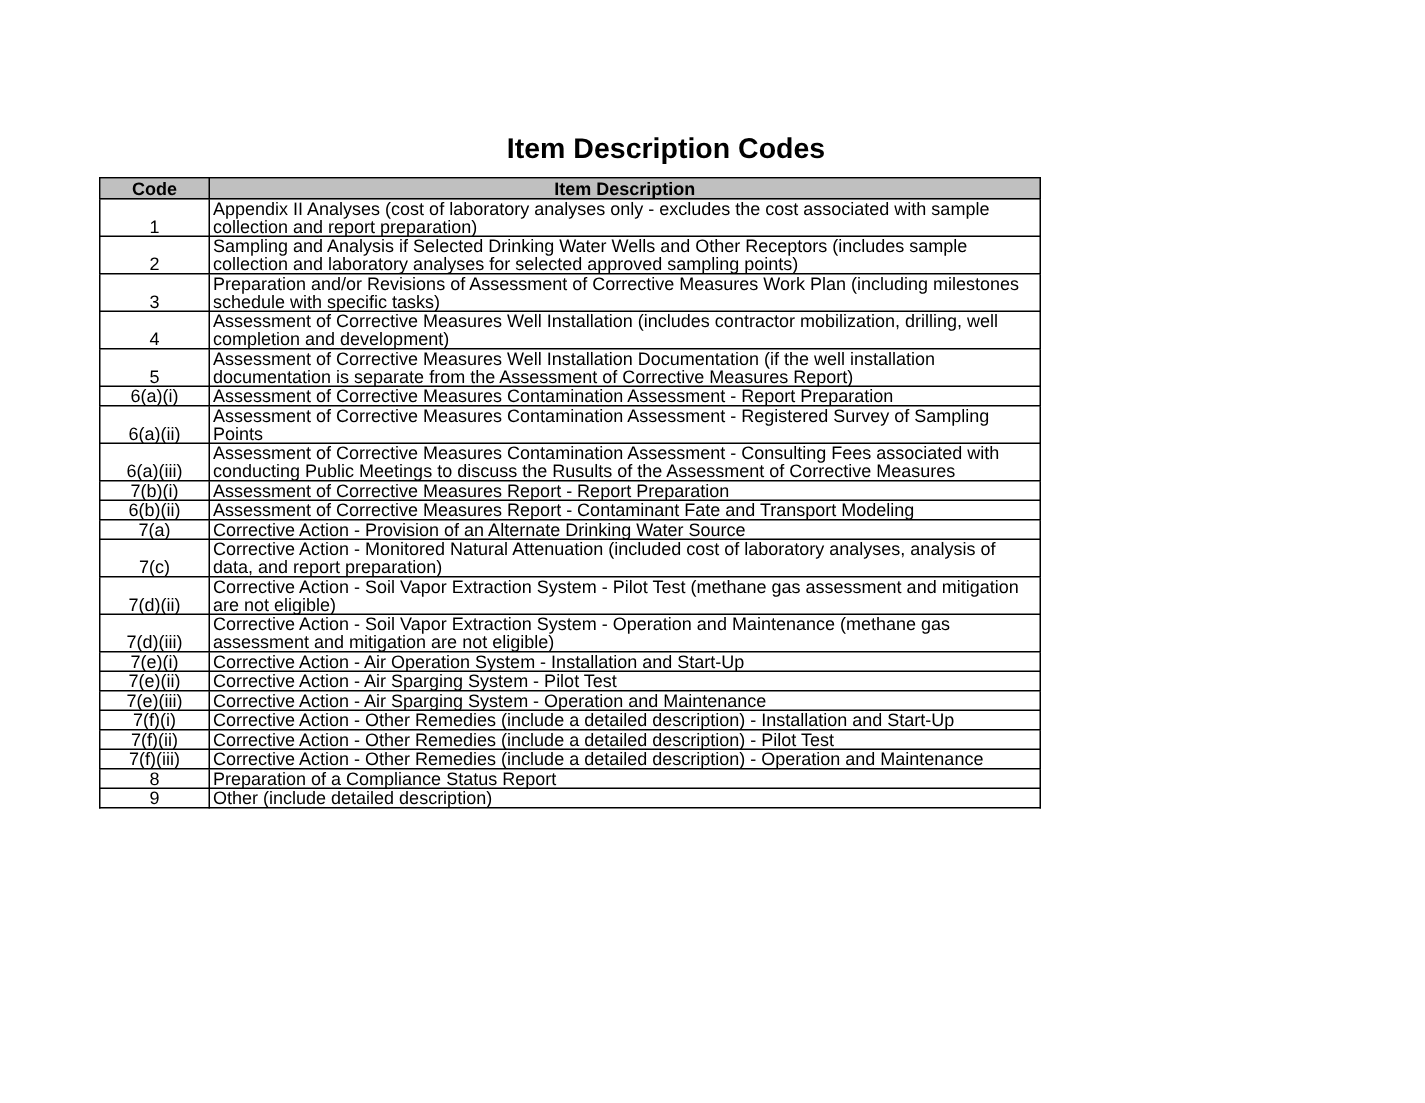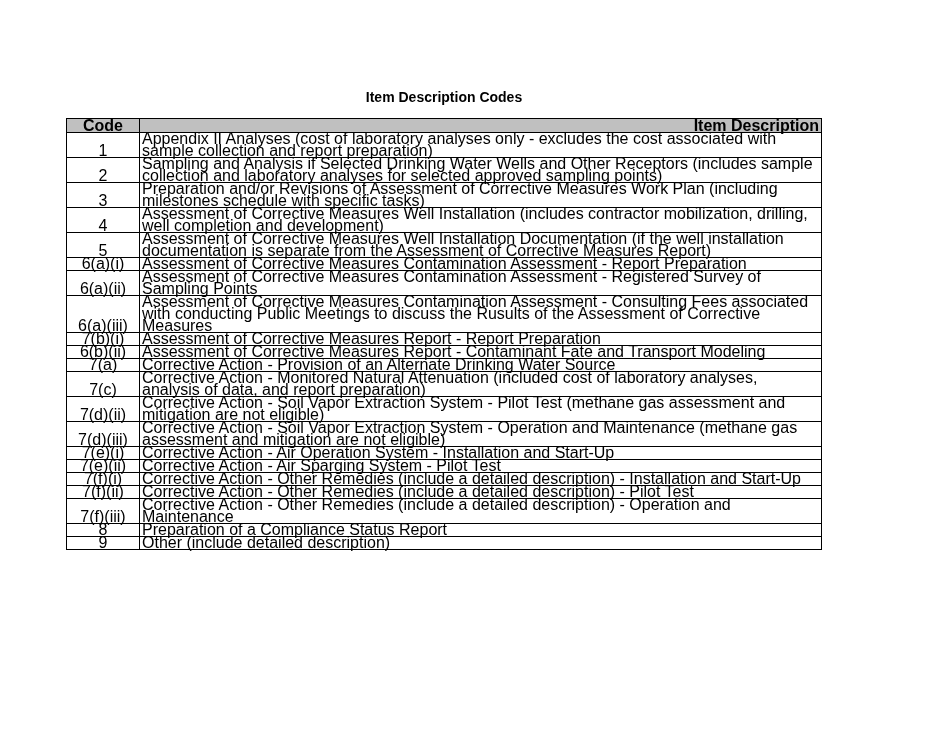"Item Description Codes" .title { font-size: 14px -> 19px }
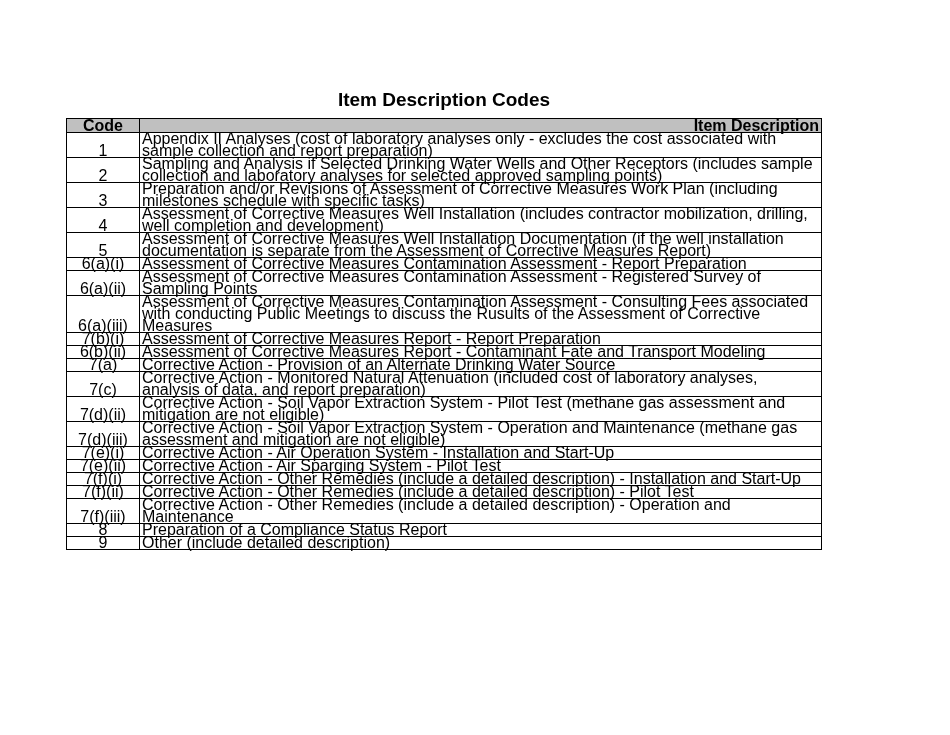"Code" table.codes { font-size: 16px -> 12px; width: 756px -> 628px }
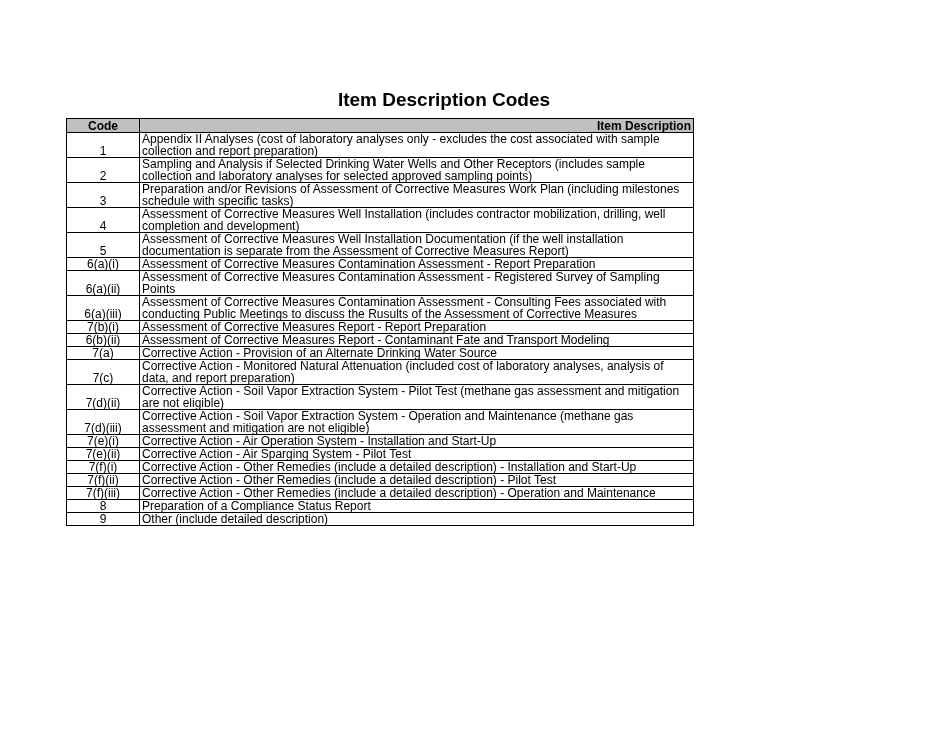"Item Description" table.codes th.desc { text-align: right -> center }
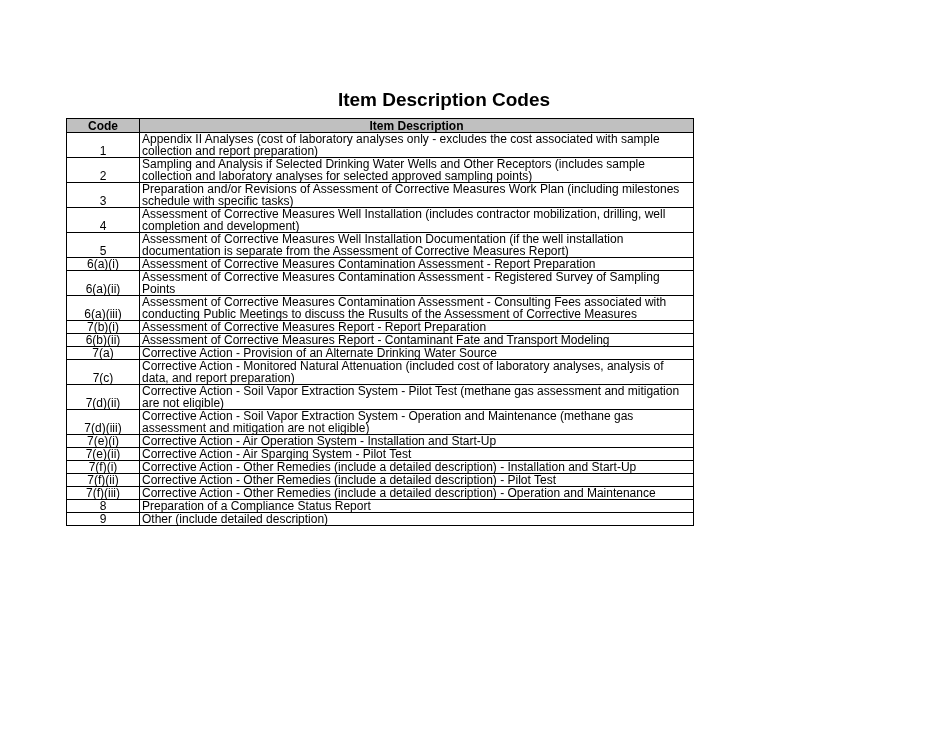"7(e)(iii)" tr { html: none -> <tr> <td>7(e)(iii)</td> <td>Corrective Action - Air Sparging System - Operation and Maintenance</td> </tr> }
